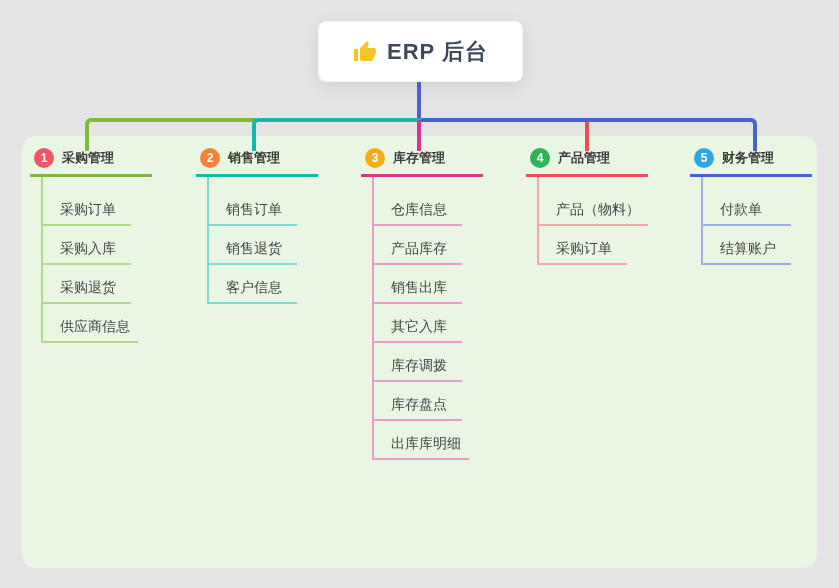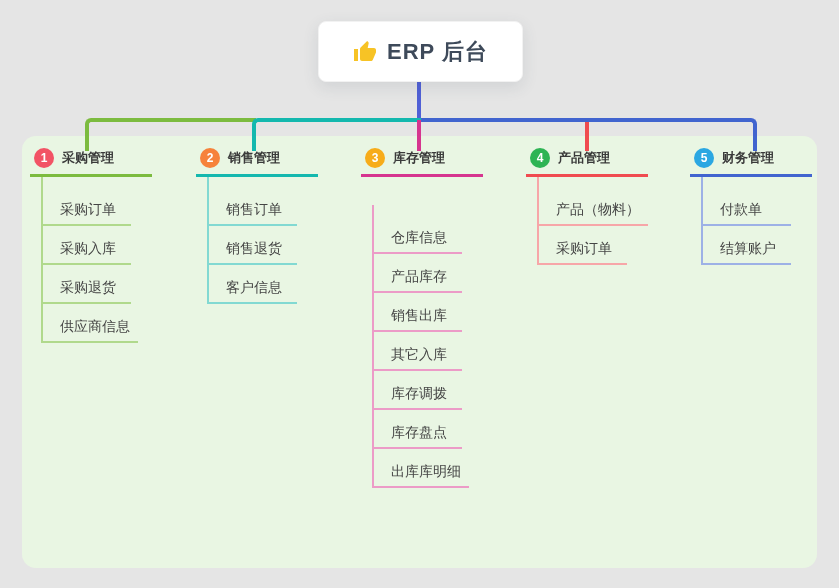"仓库信息" .b2 .children { margin-top: 28px -> none }
